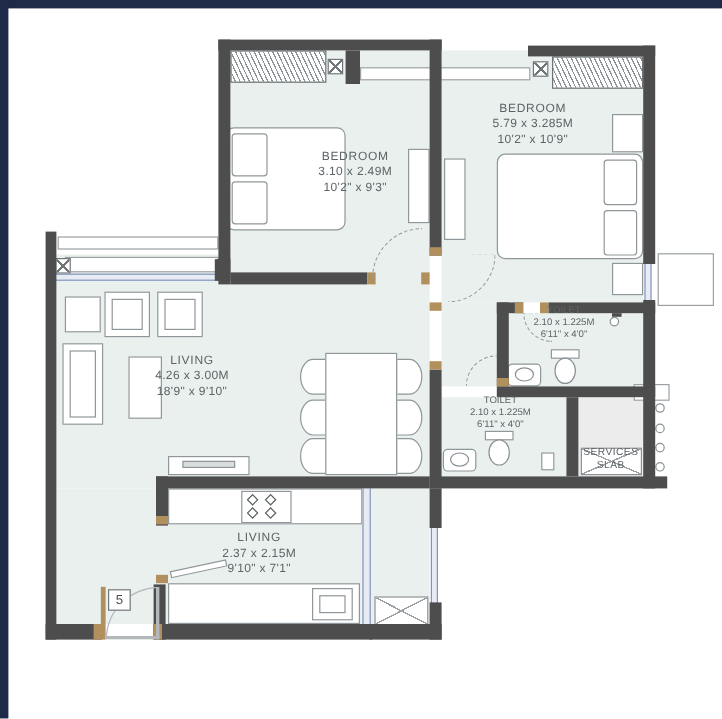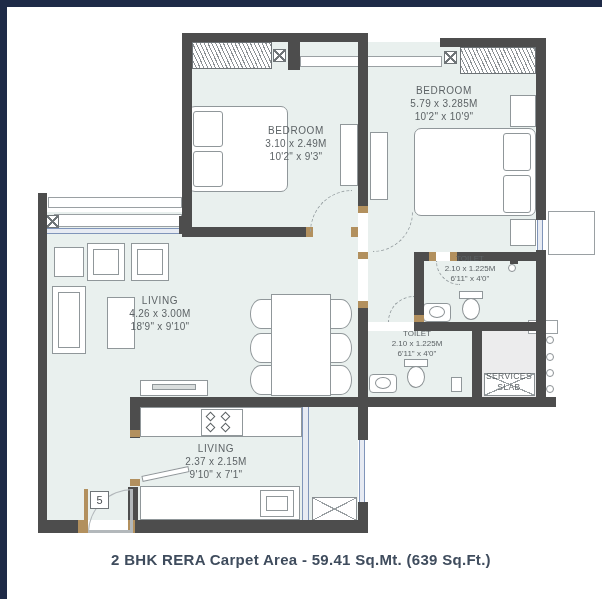"2 BHK RERA Carpet Area" div.cap { html: <div>2 BHK RERA Carpet Area - 59.41 Sq.Mt. (639 Sq.Ft.)</div> -> none }
